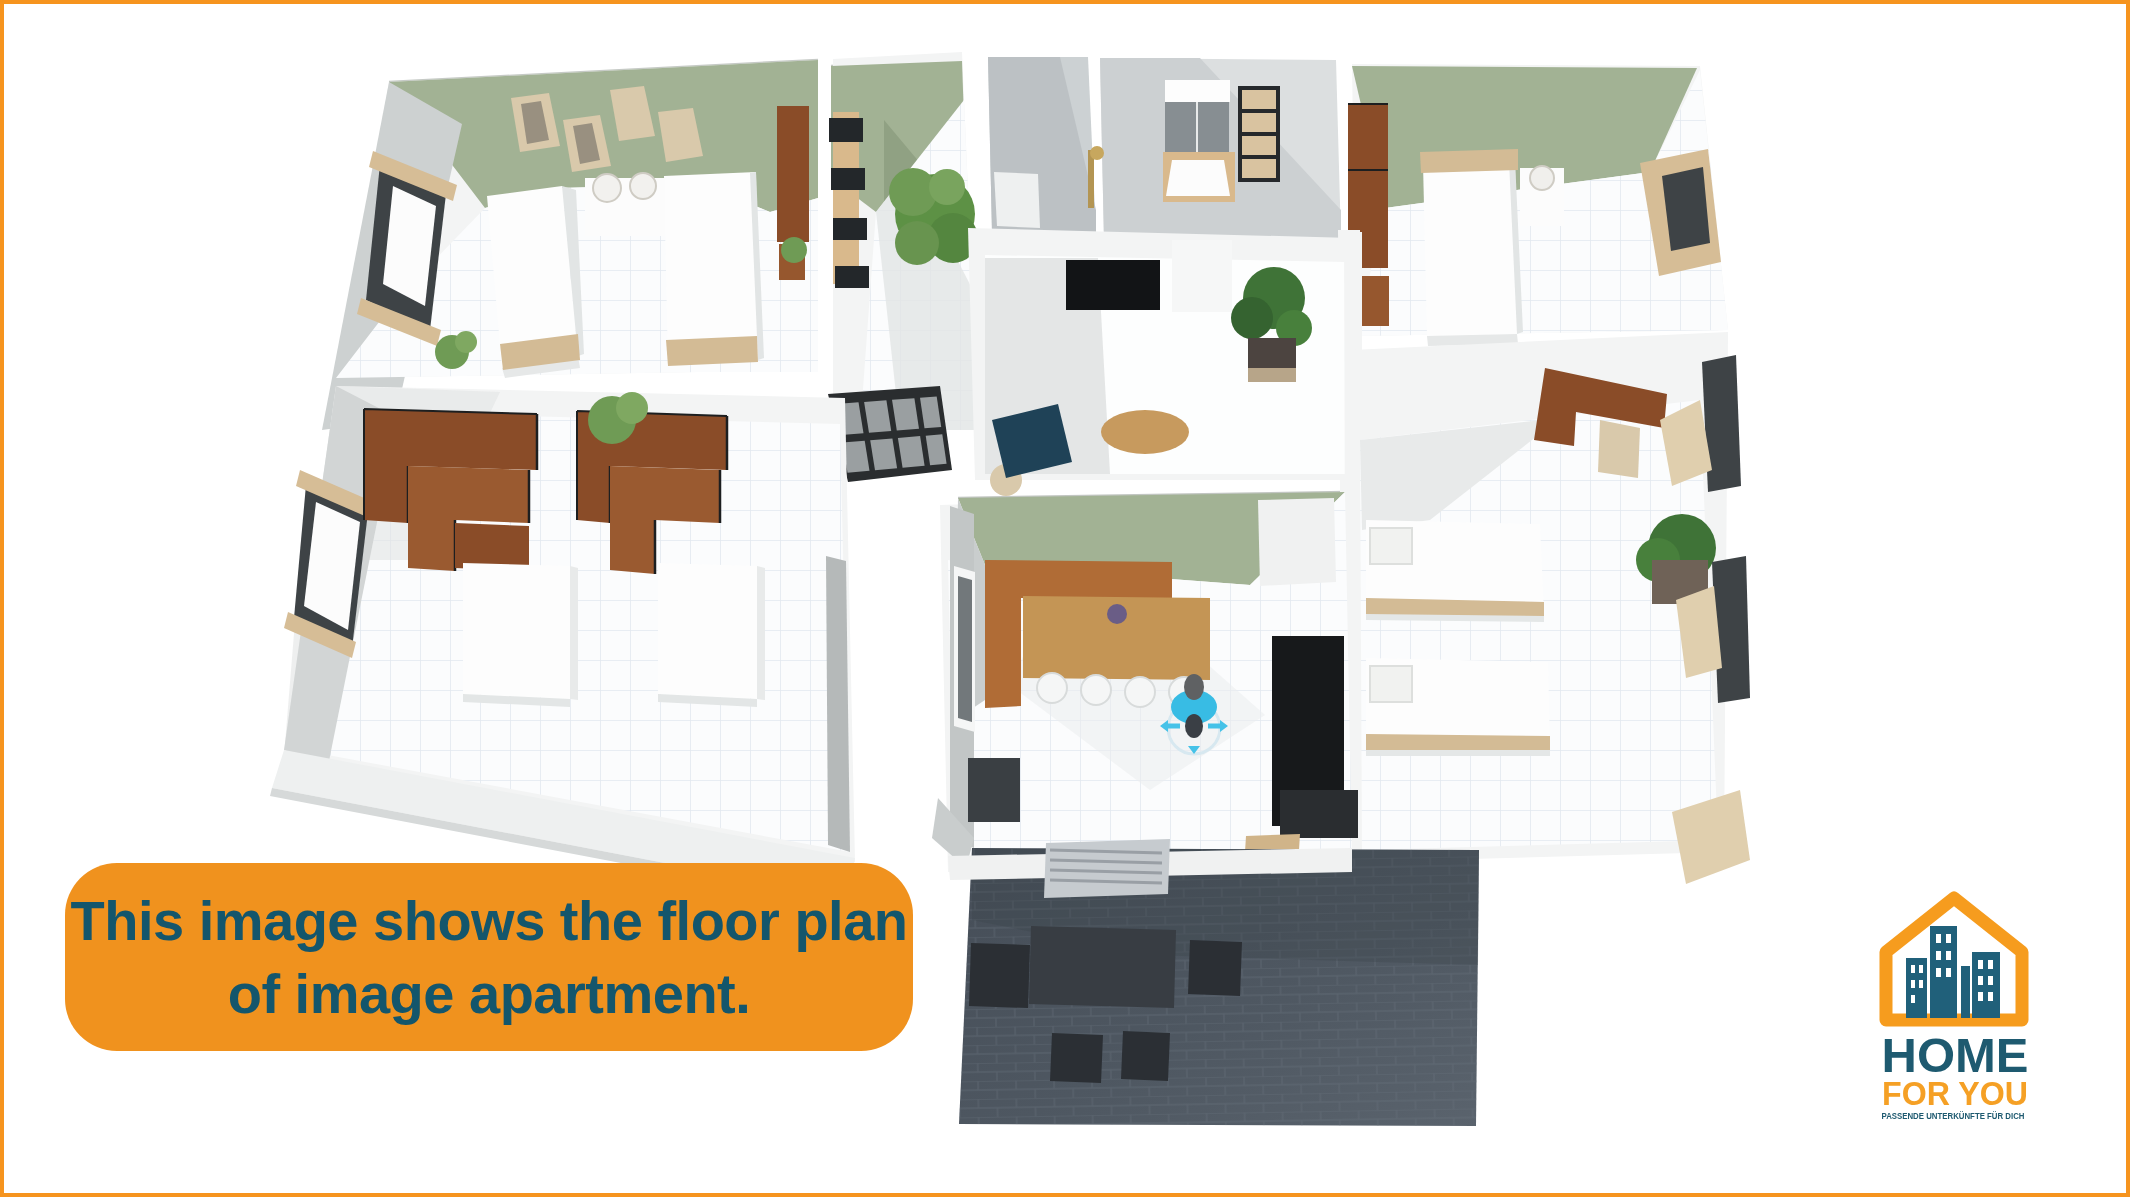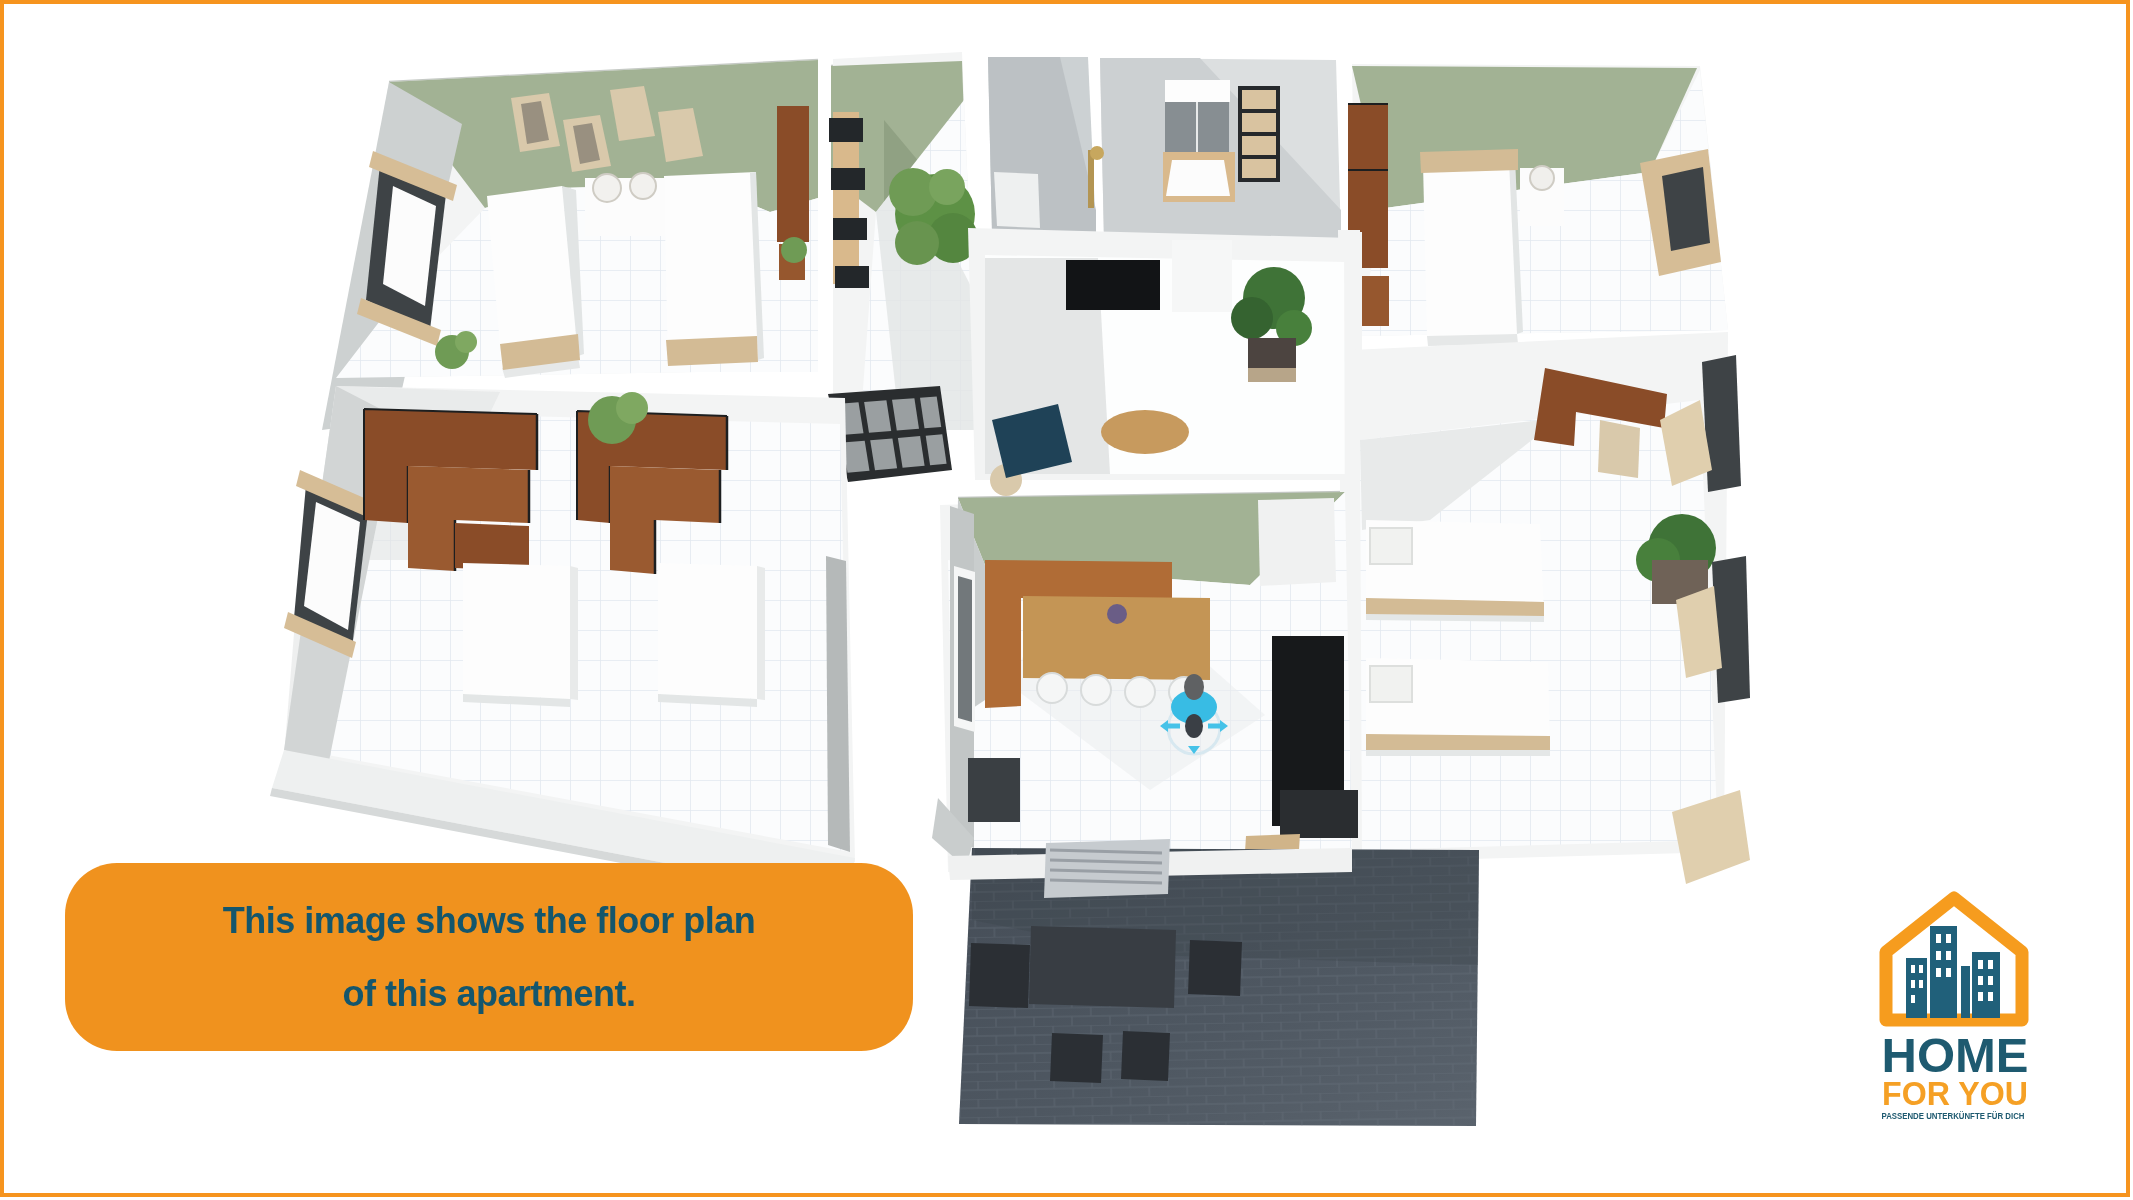"This image shows the floor" .msg div { font-size: 36px -> 56px }
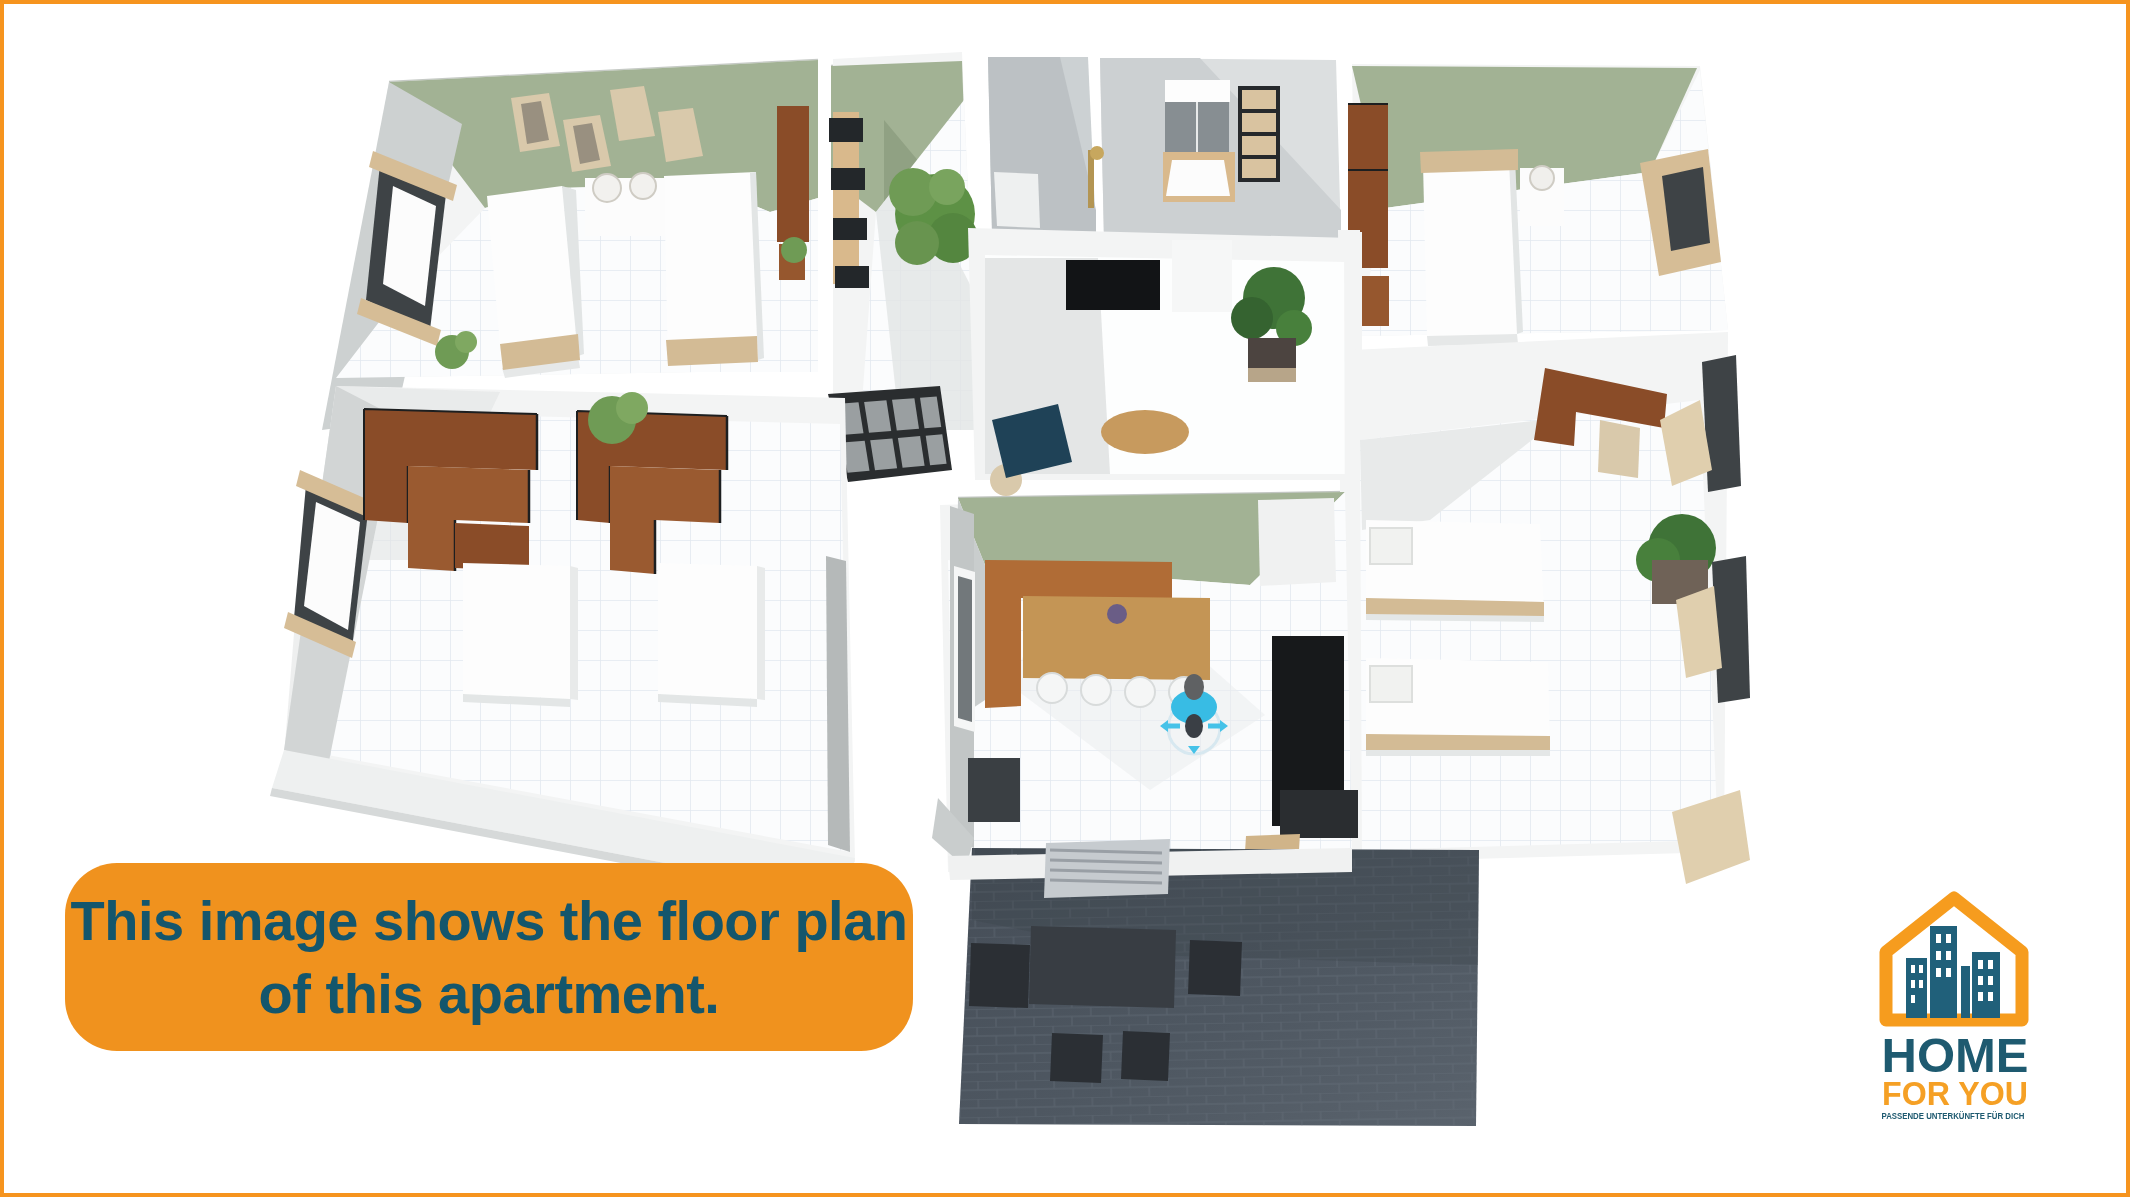"of this apartment." div { text: this -> image }
